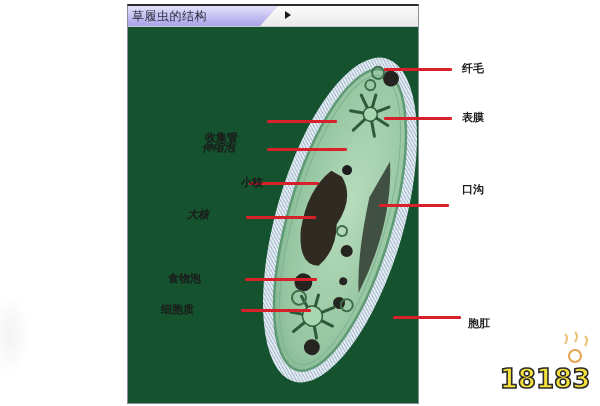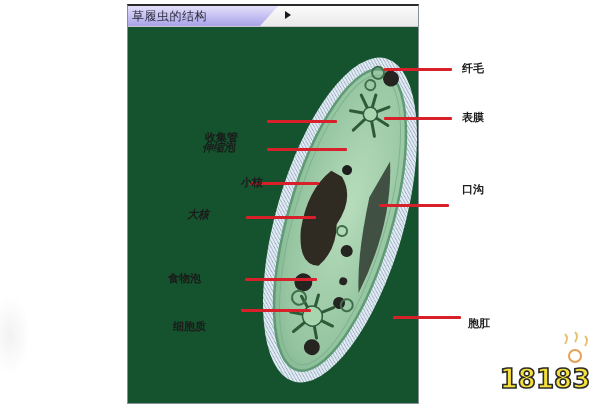"细胞质" span.label { left: 173px -> 161px; margin-top: 17px -> none }
